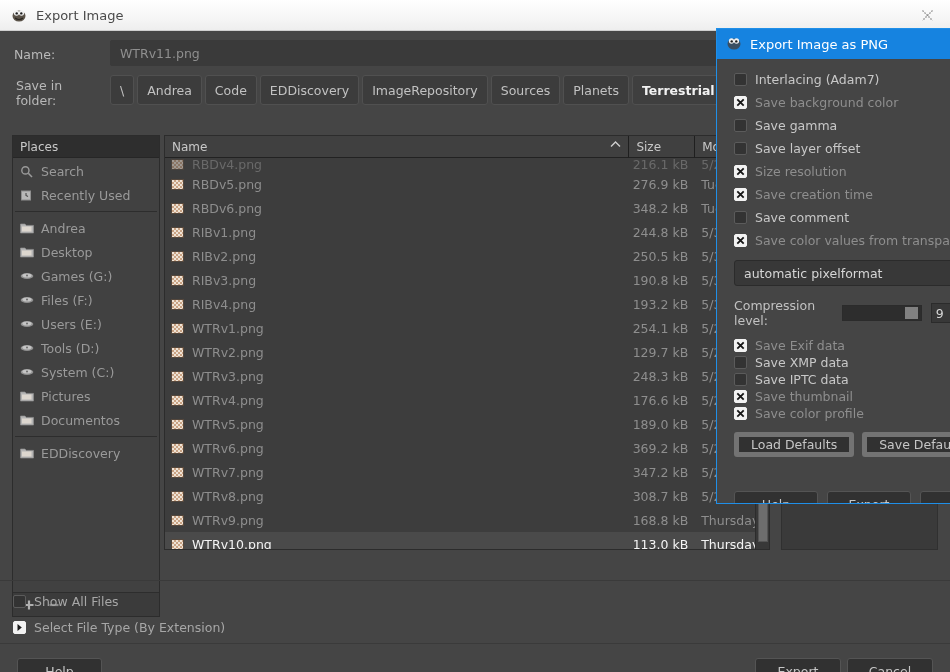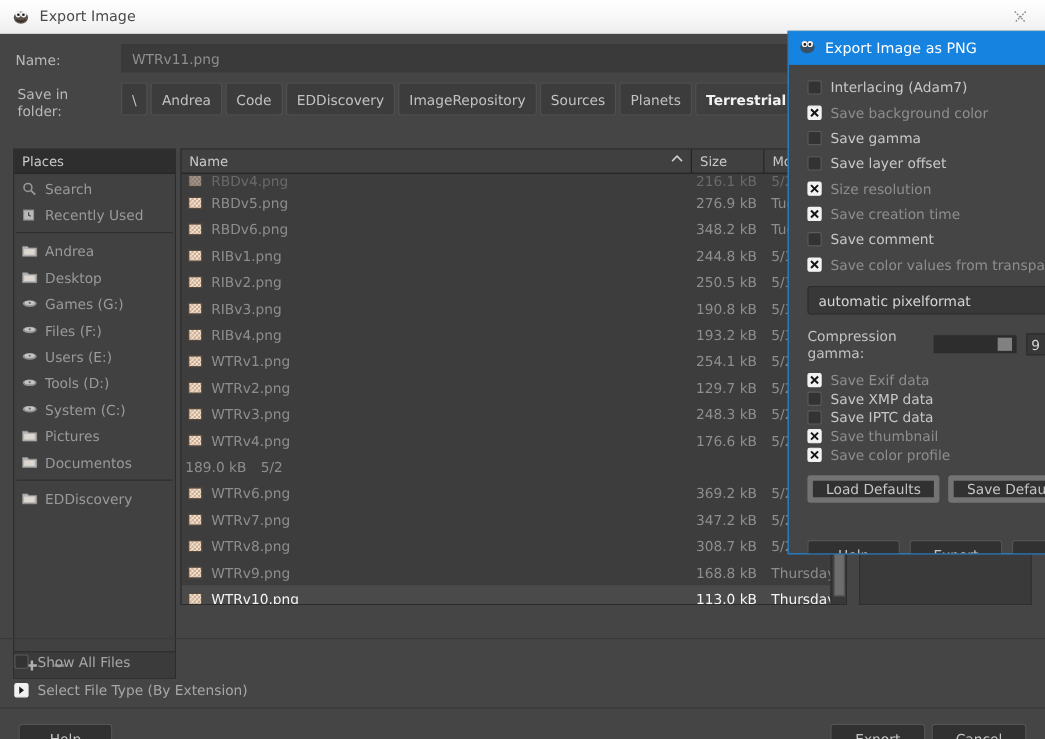"Compression gamma:" span { text: gamma -> level }
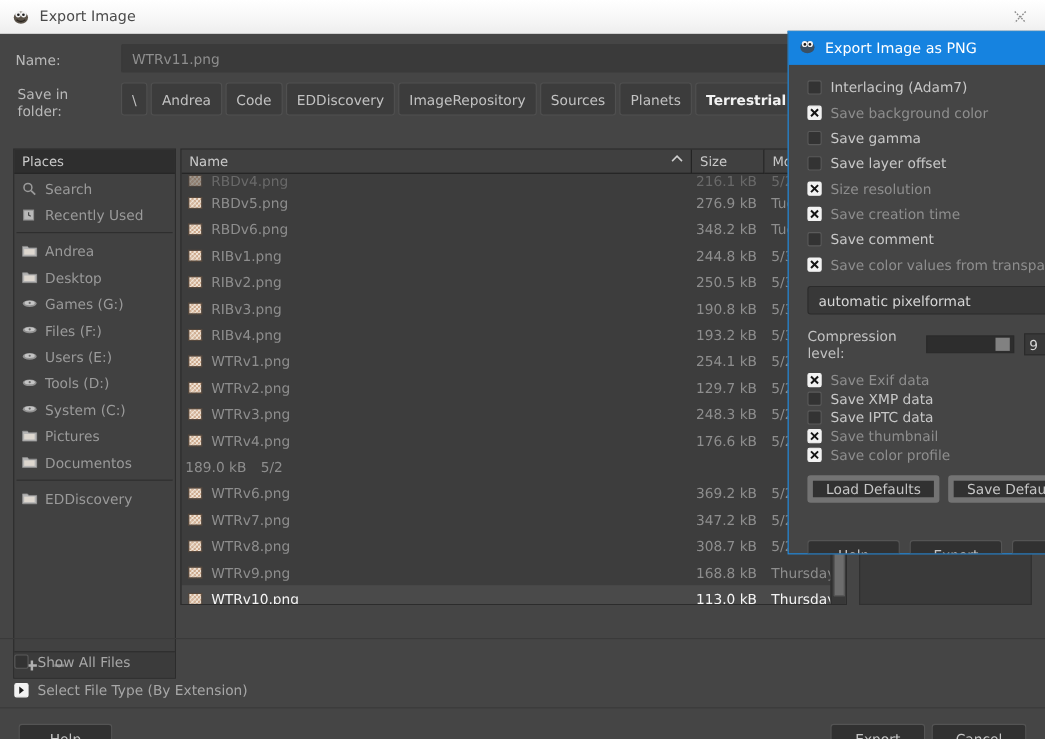"WTRv5.png" div.fc-name { html: none -> <div> <span></span> <span>WTRv5.png</span> </div> }
